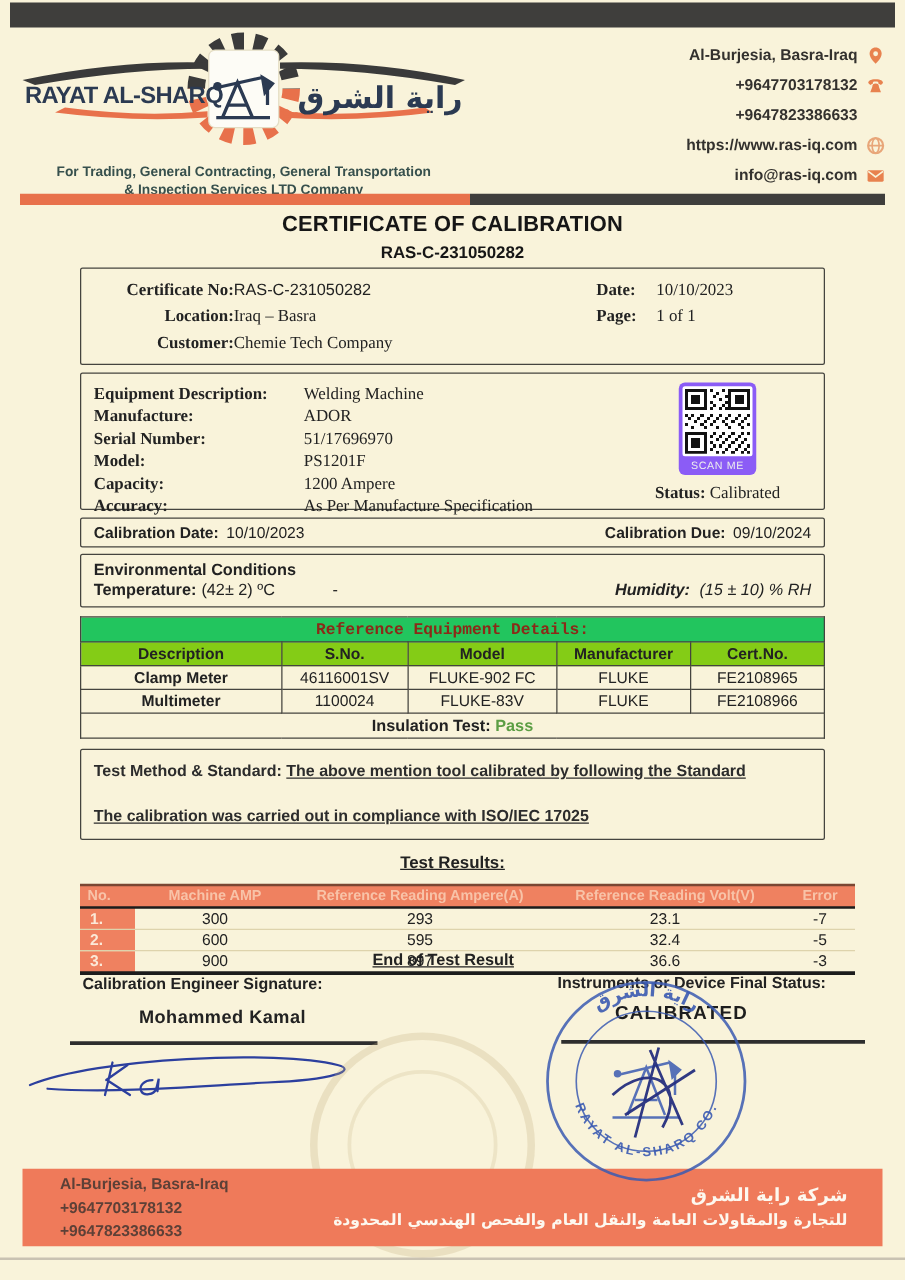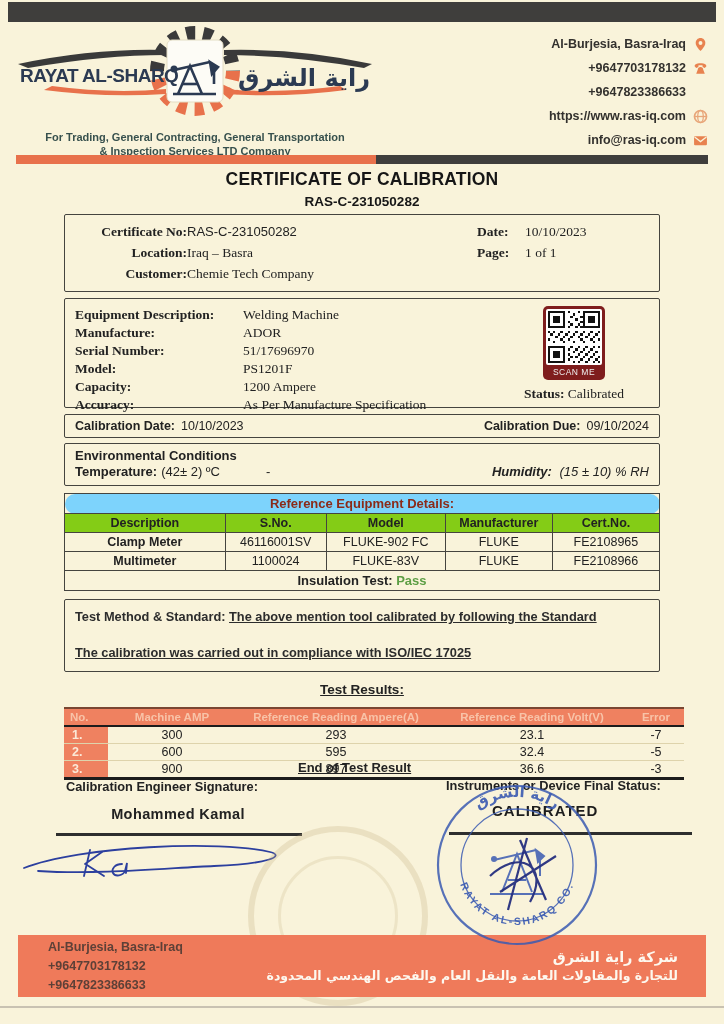"SCAN ME" .qr-frame { background: #7f1d1d -> #8b5cf6 }
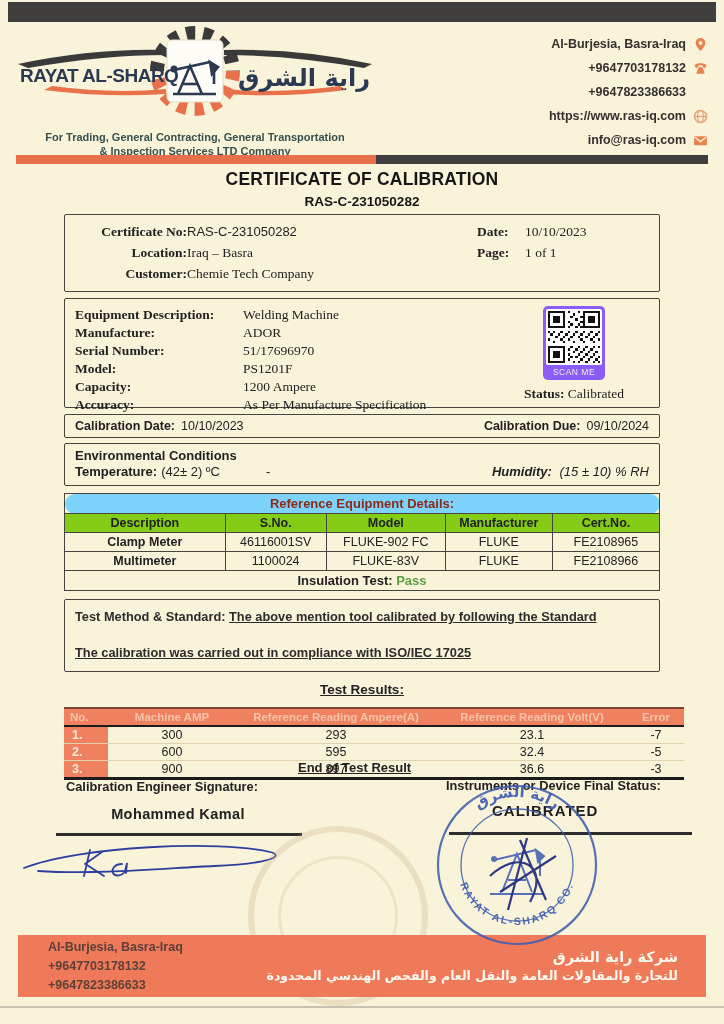"Reference Equipment Details:" .ref-title { background: #7dd3fc -> #22c55e; border-radius: 10px -> none; font-family: Liberation Sans, sans-serif -> Liberation Mono, monospace }
